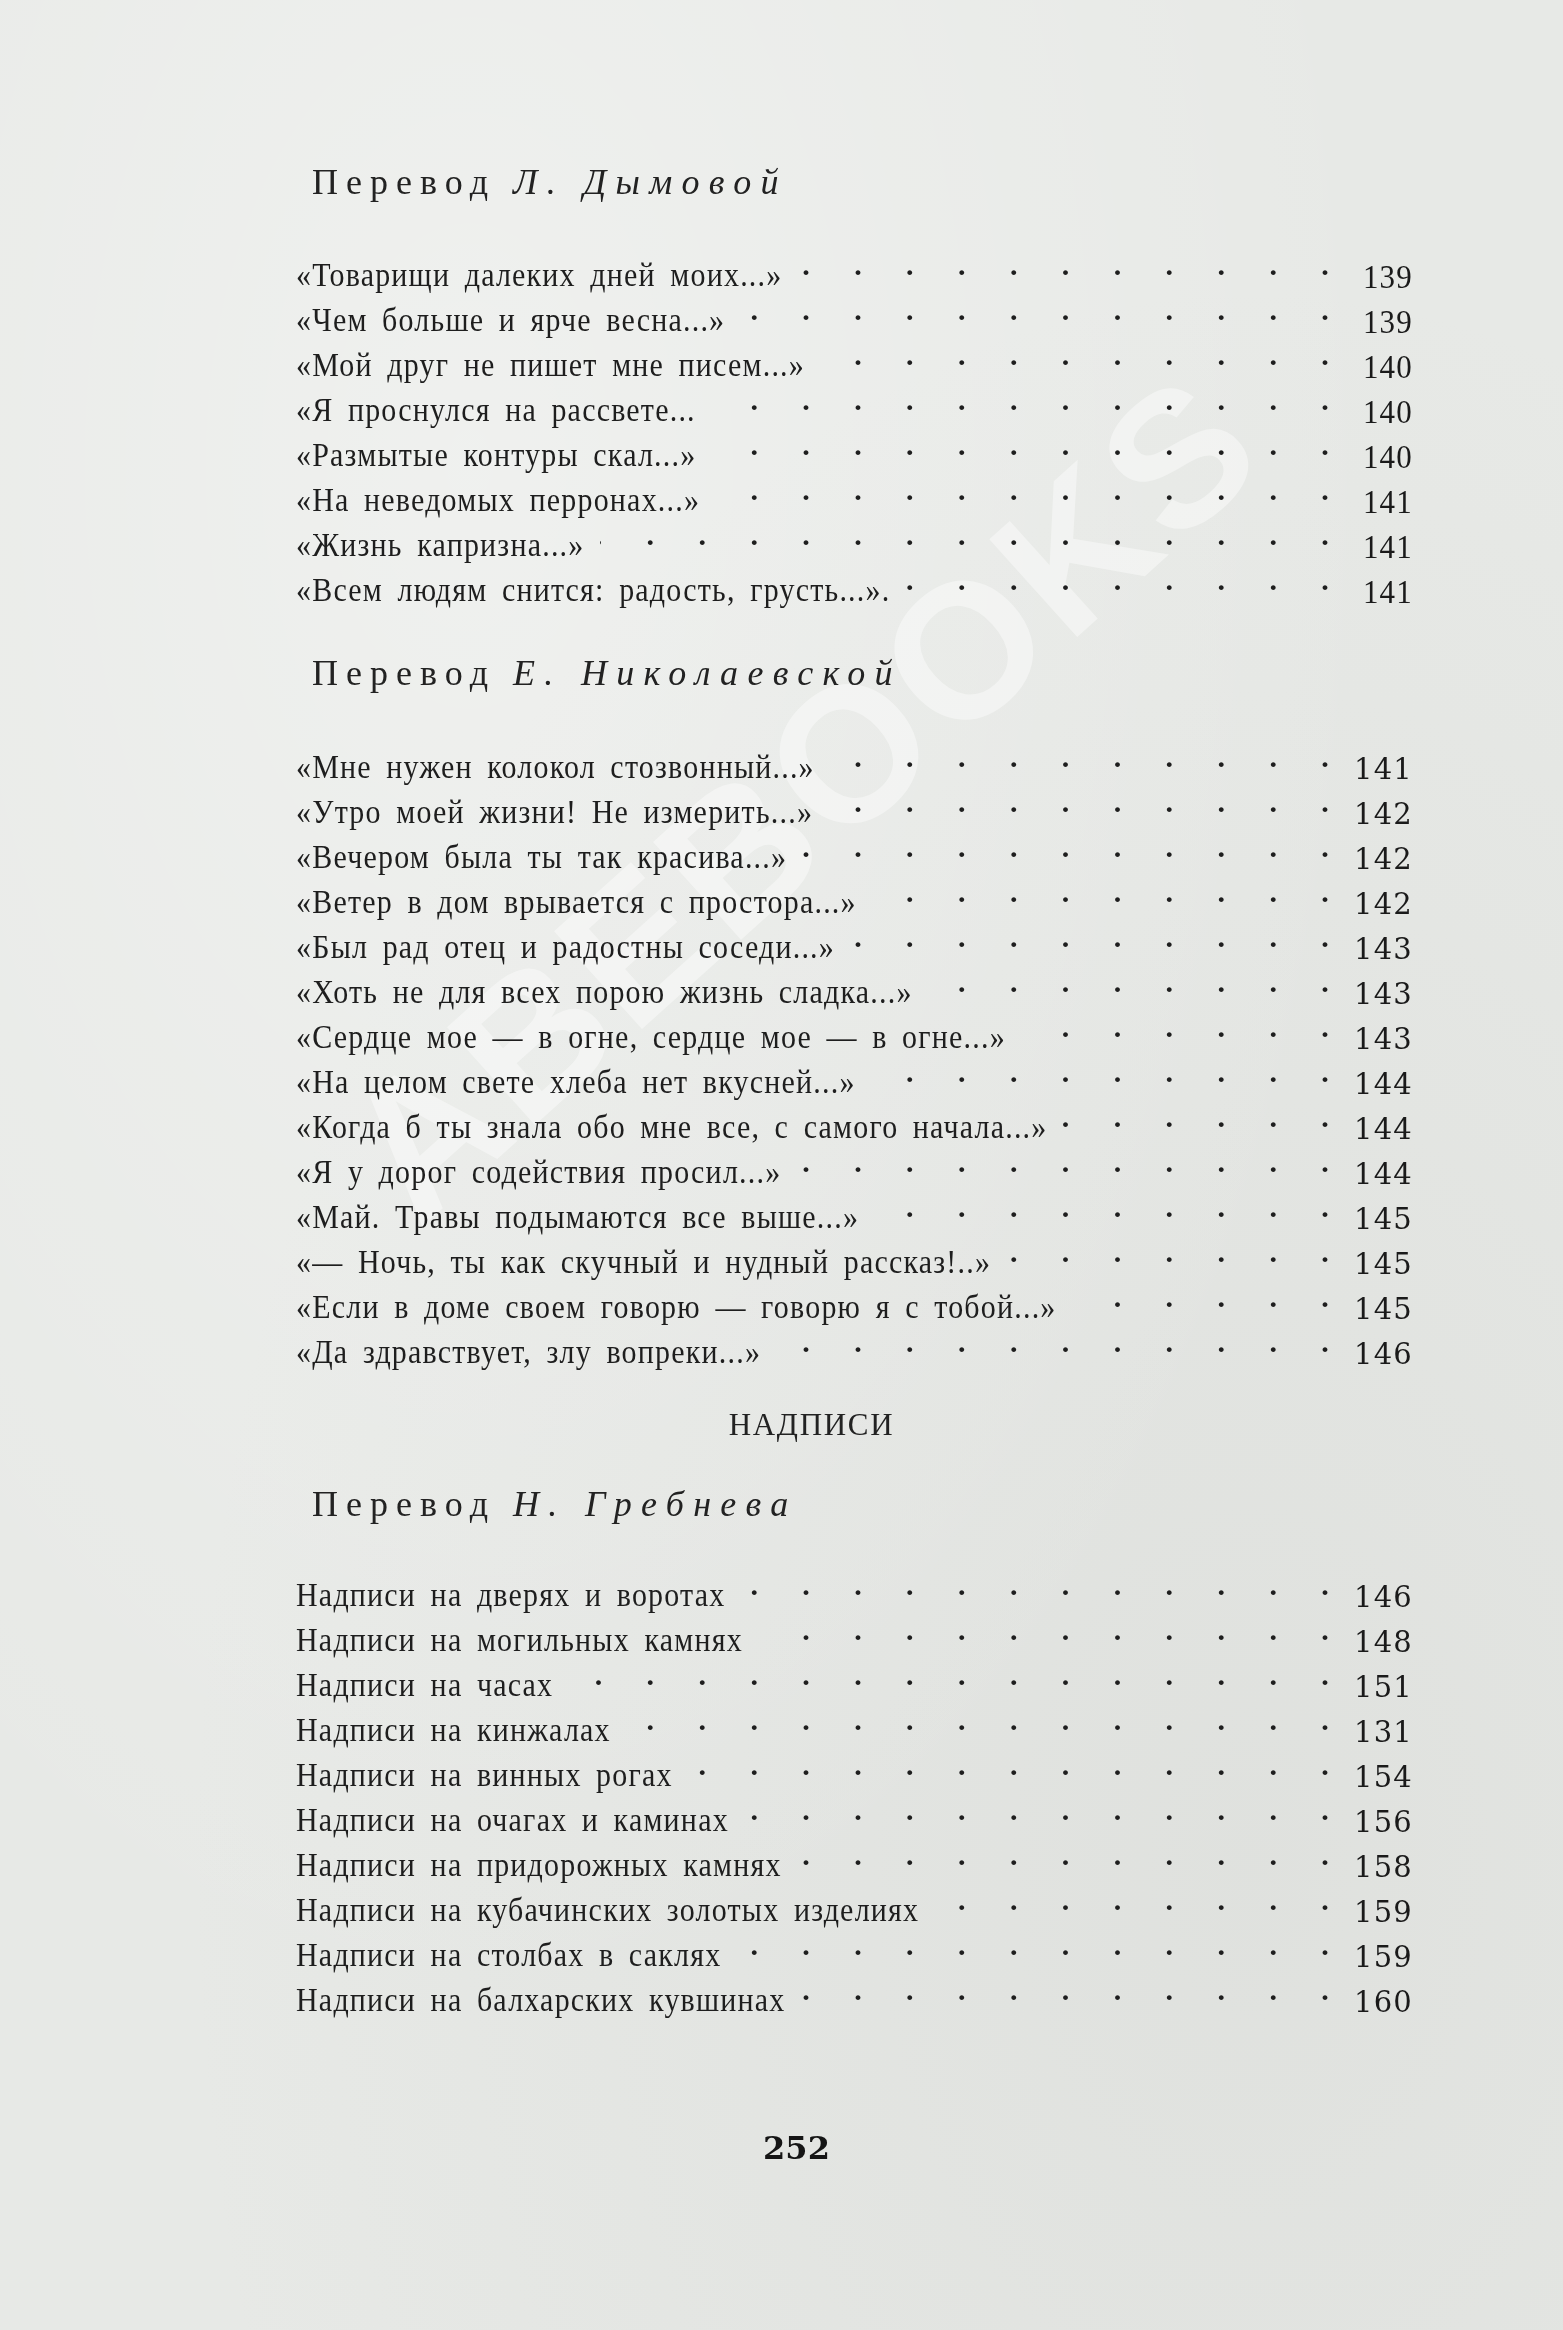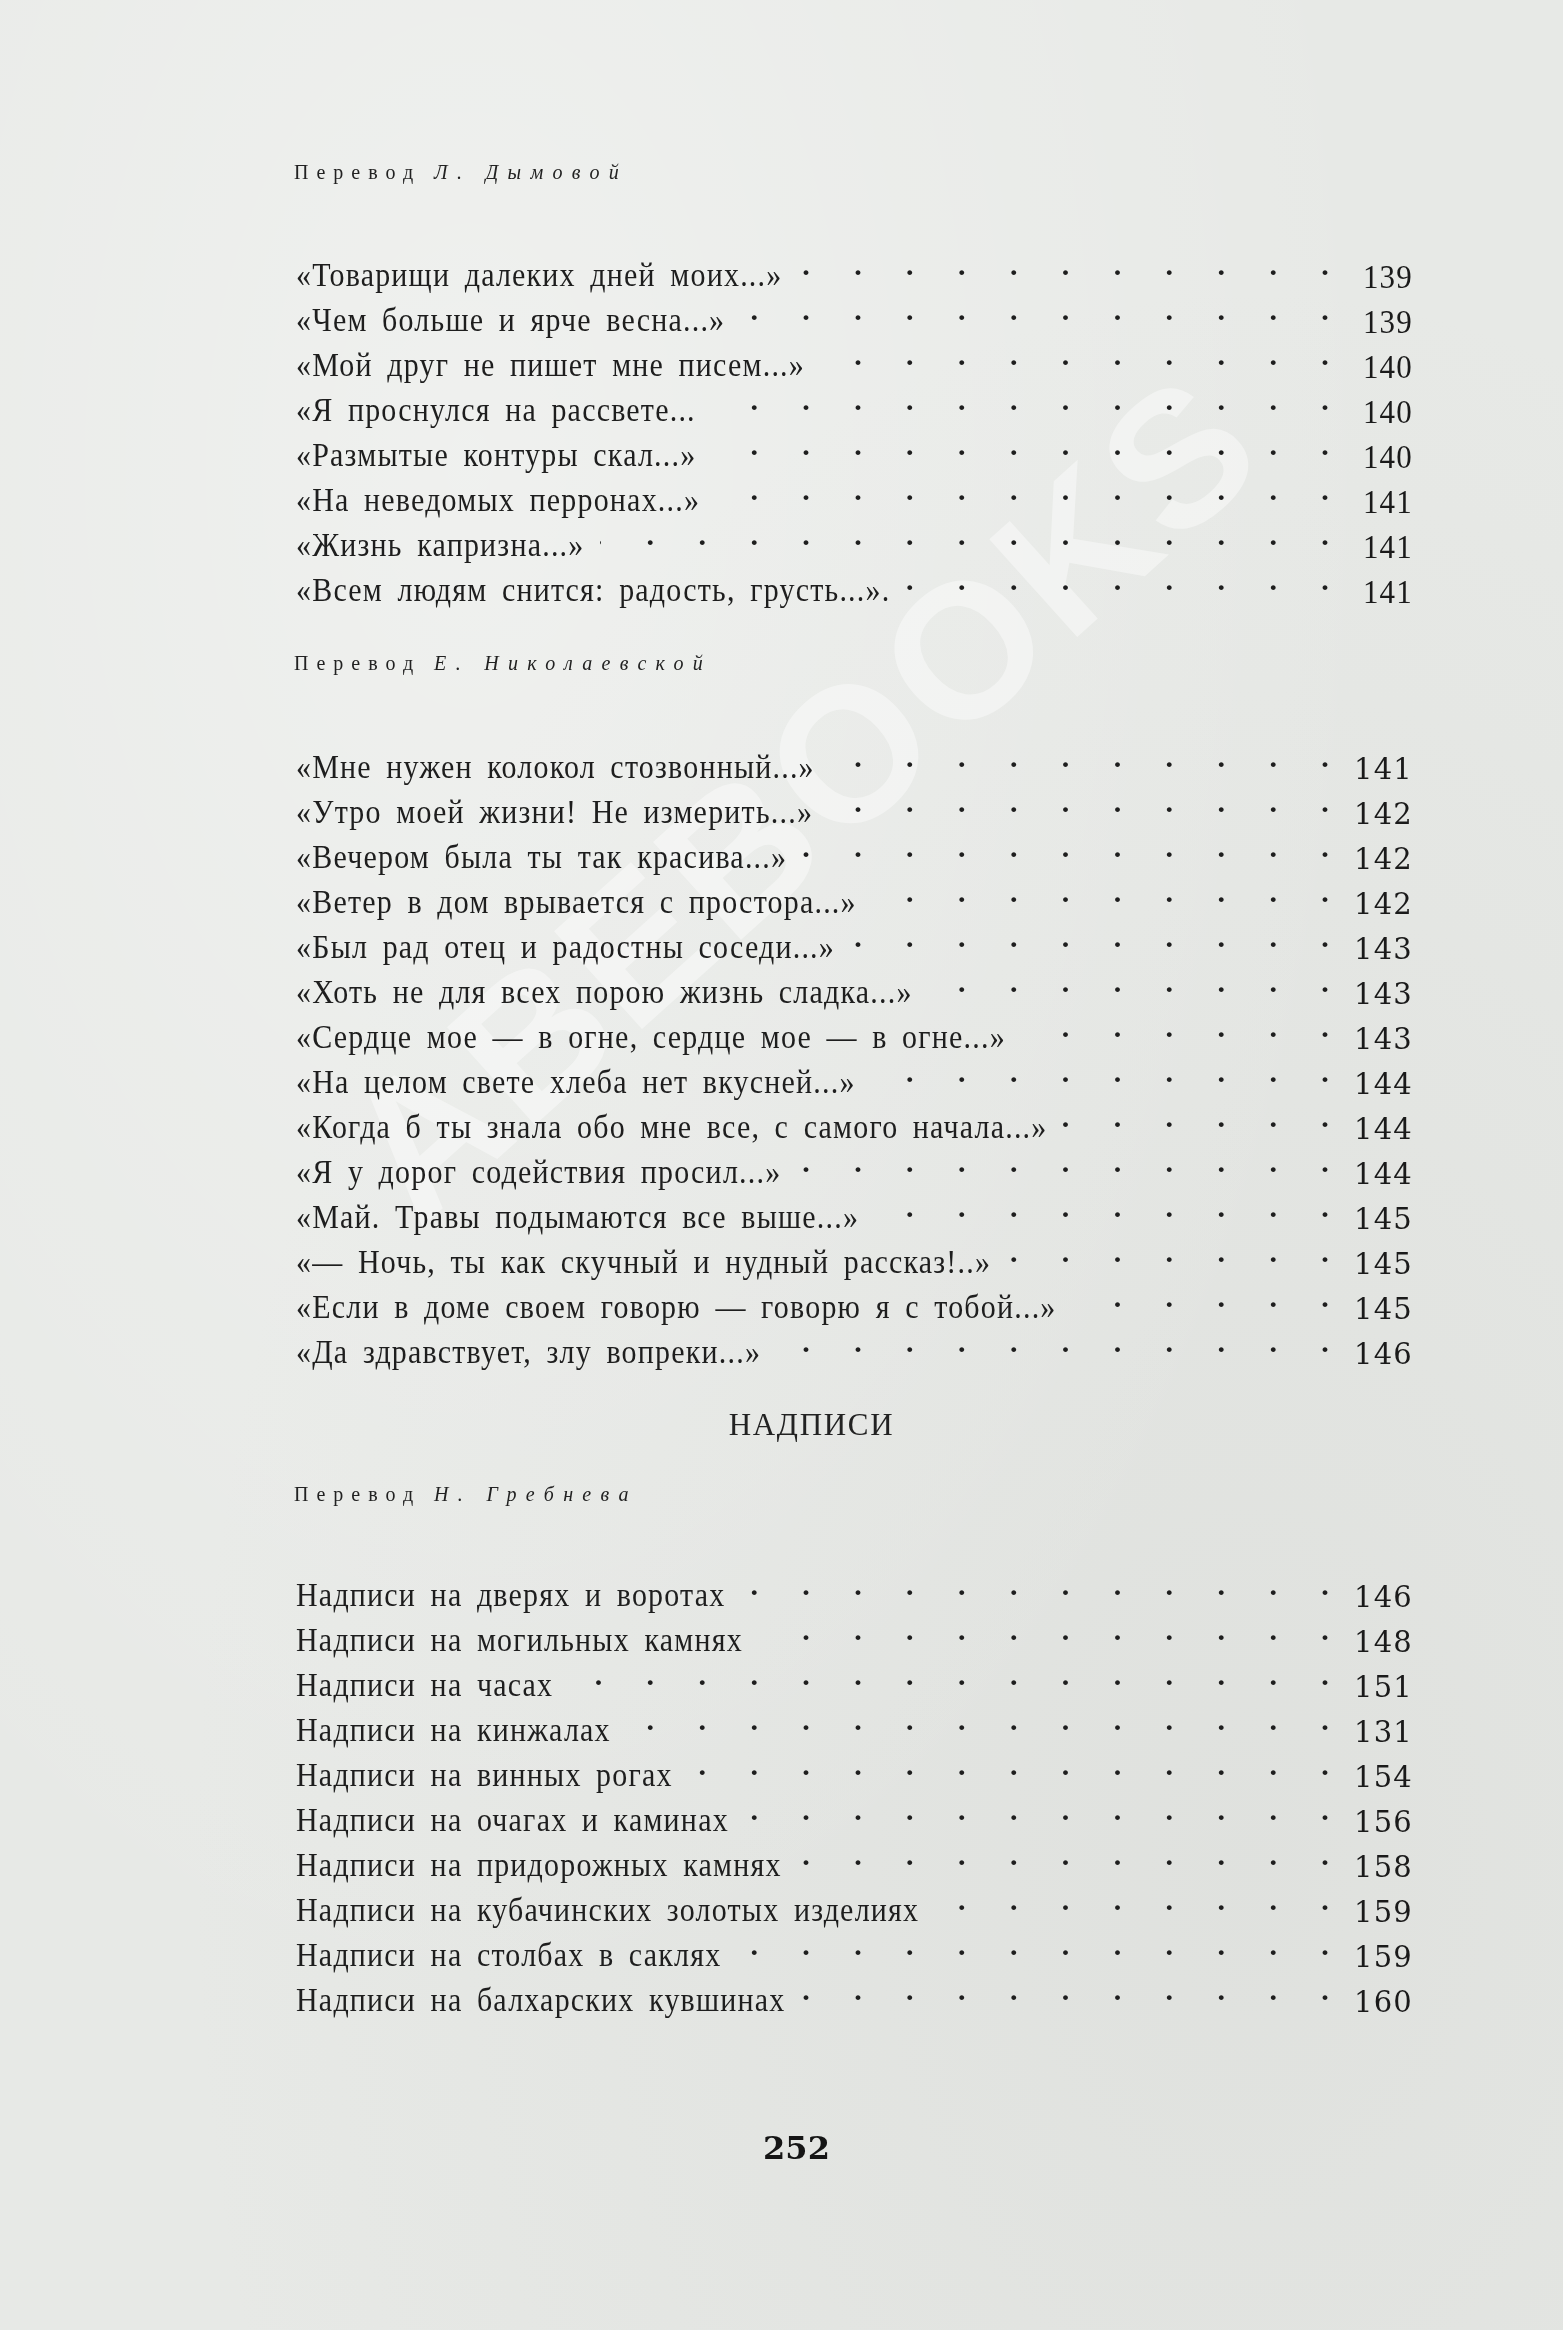"Перевод Л. Дымовой" .section-heading { font-size: 20px -> 36px; left: 294px -> 312px }
